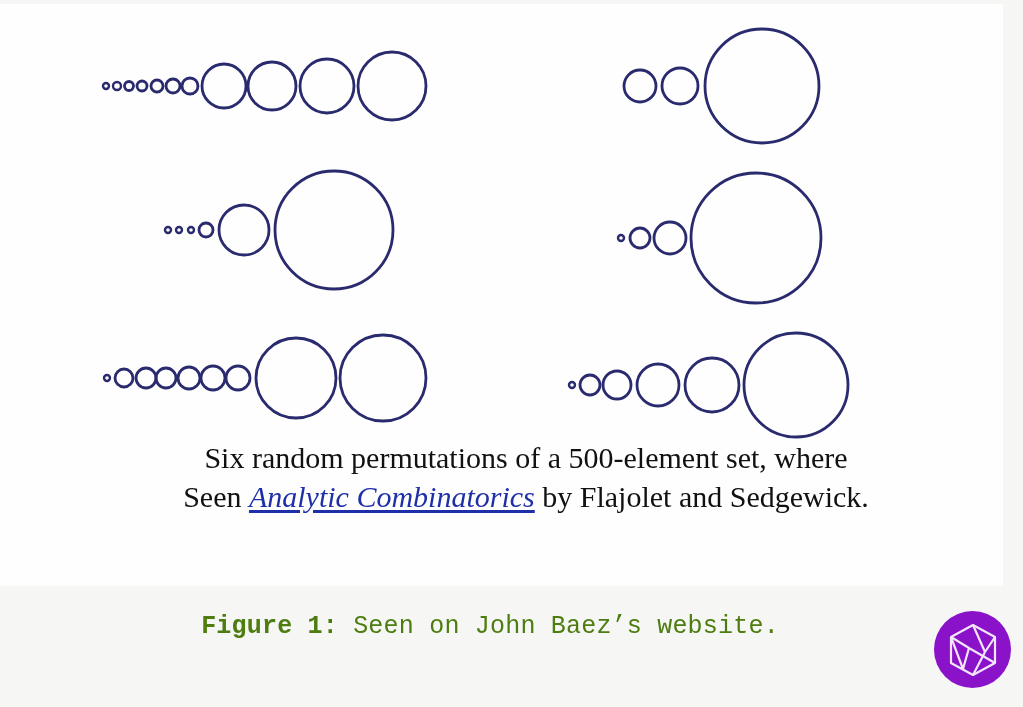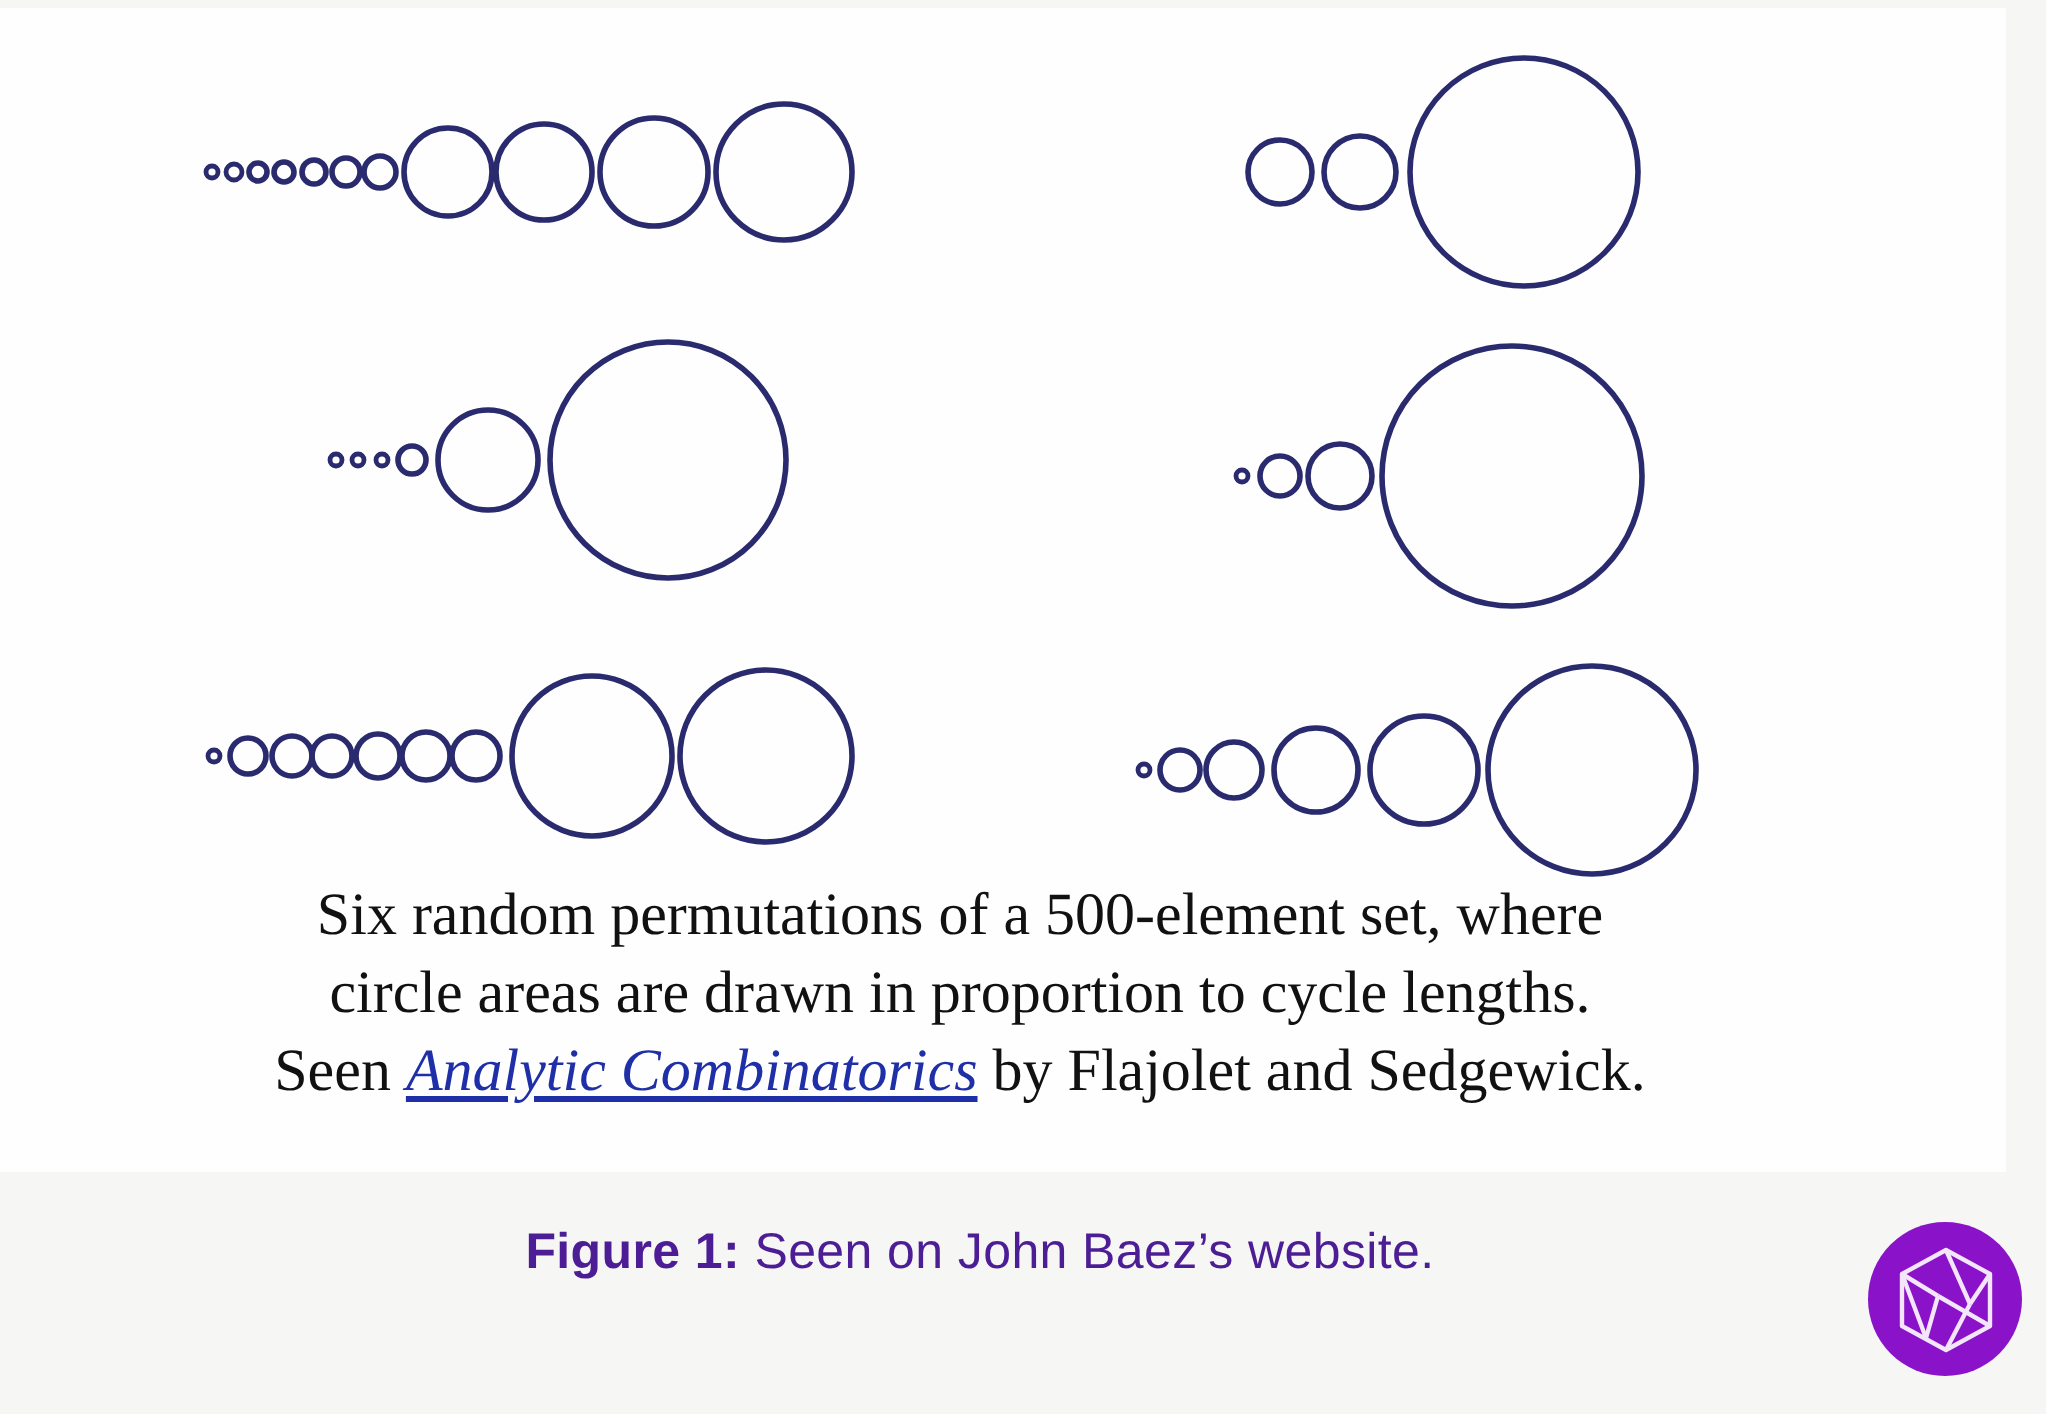"Six random permutations of a" .caption-block { padding-left: none -> 46px }
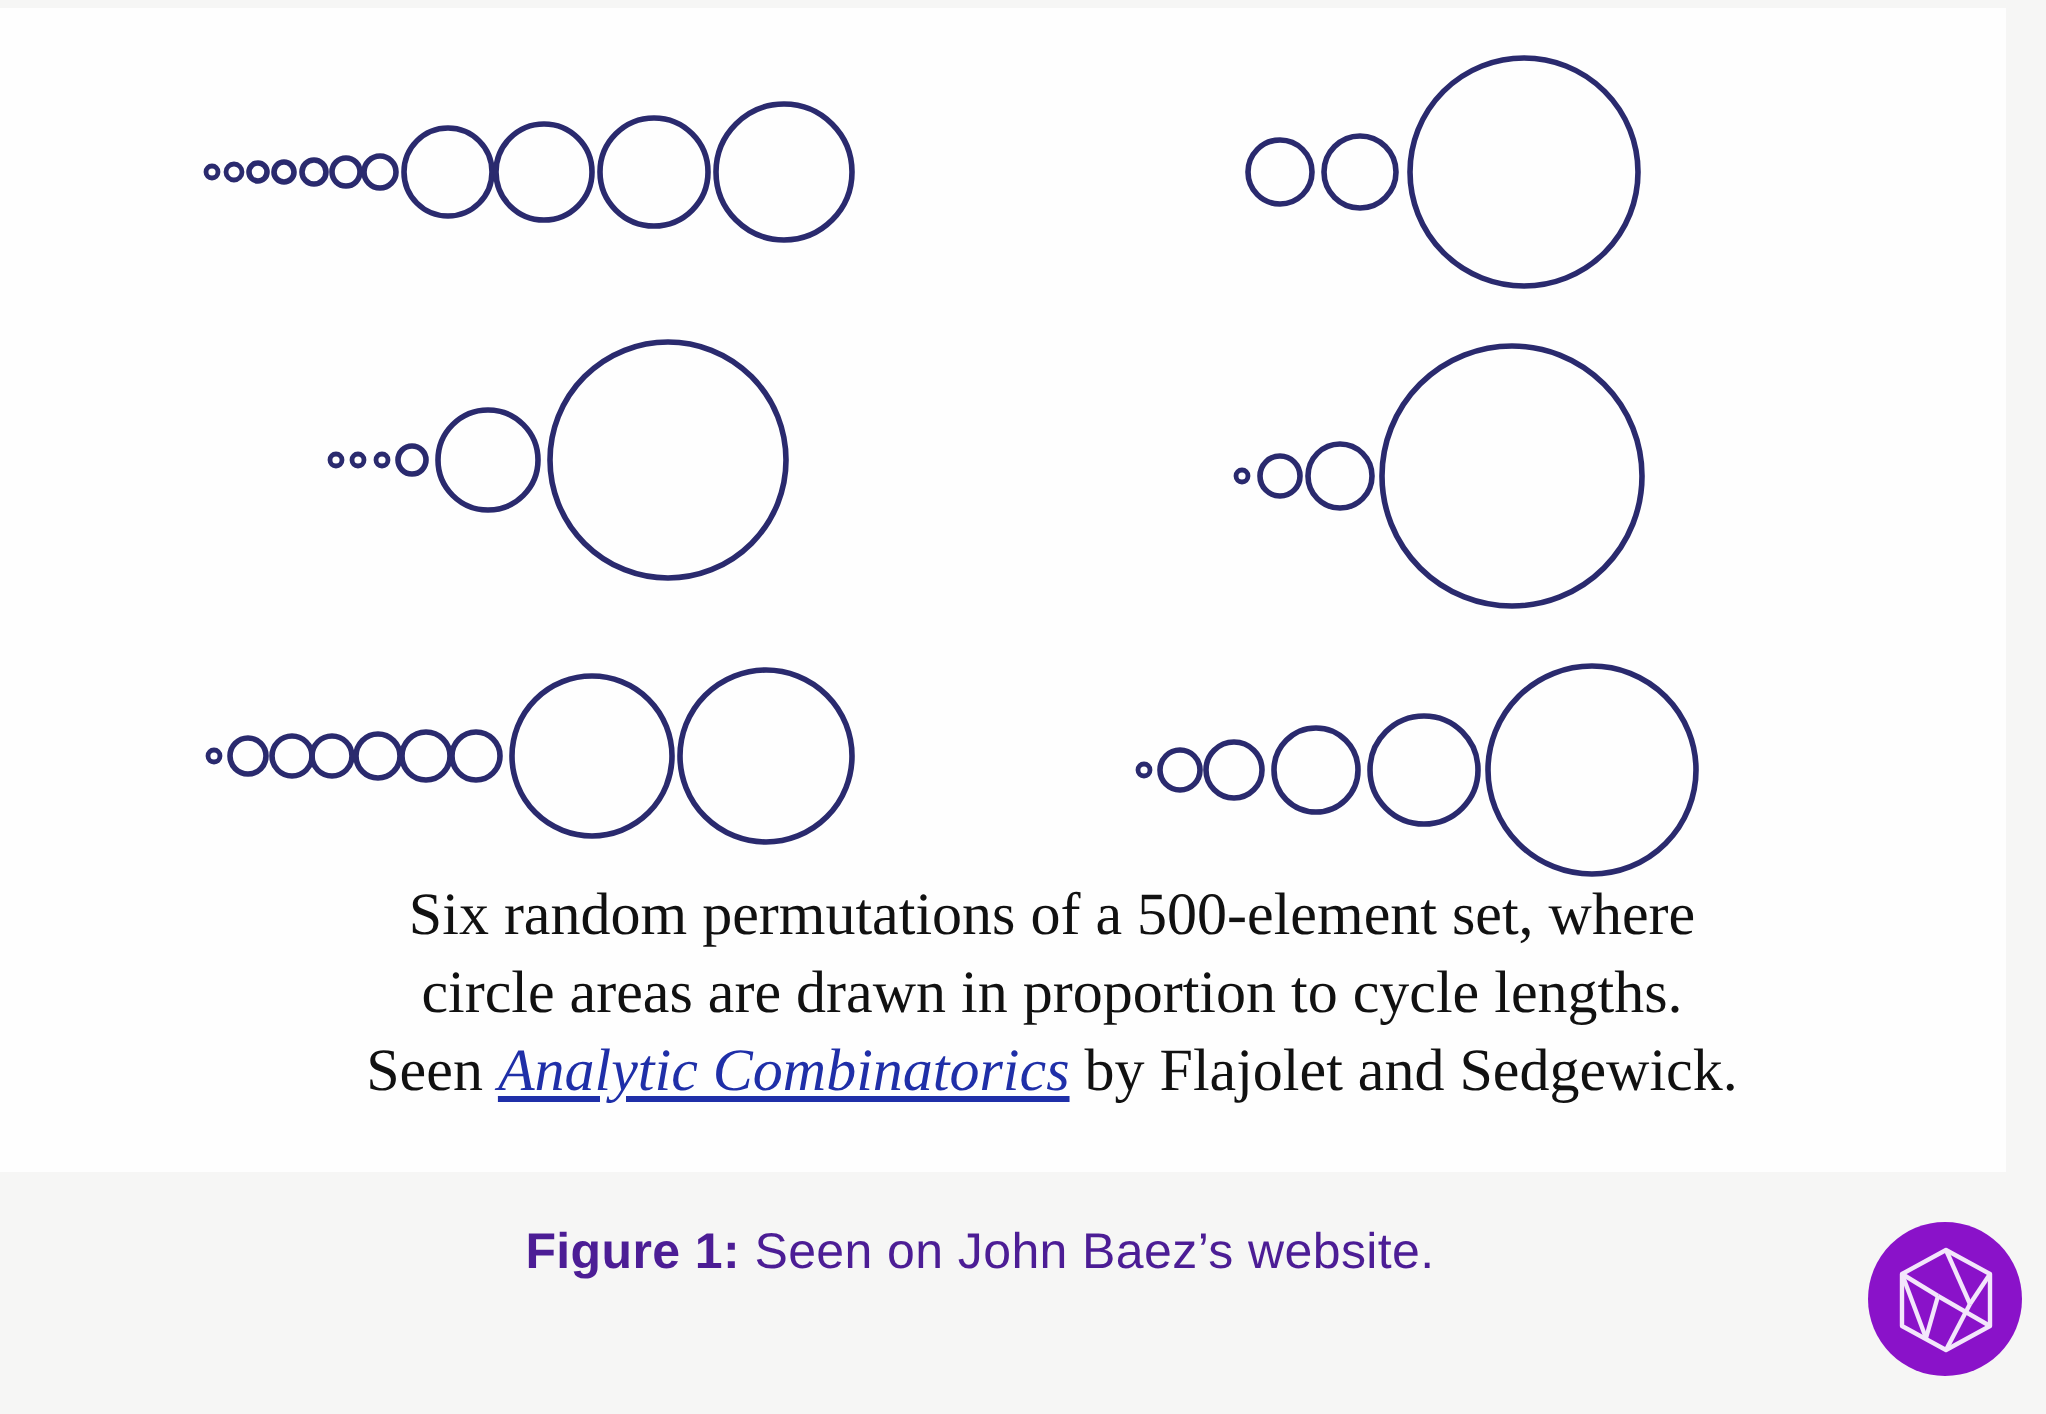"circle areas are drawn in" span.caption-line { html: <span>circle areas are drawn in proportion to cycle lengths.</span> -> none }
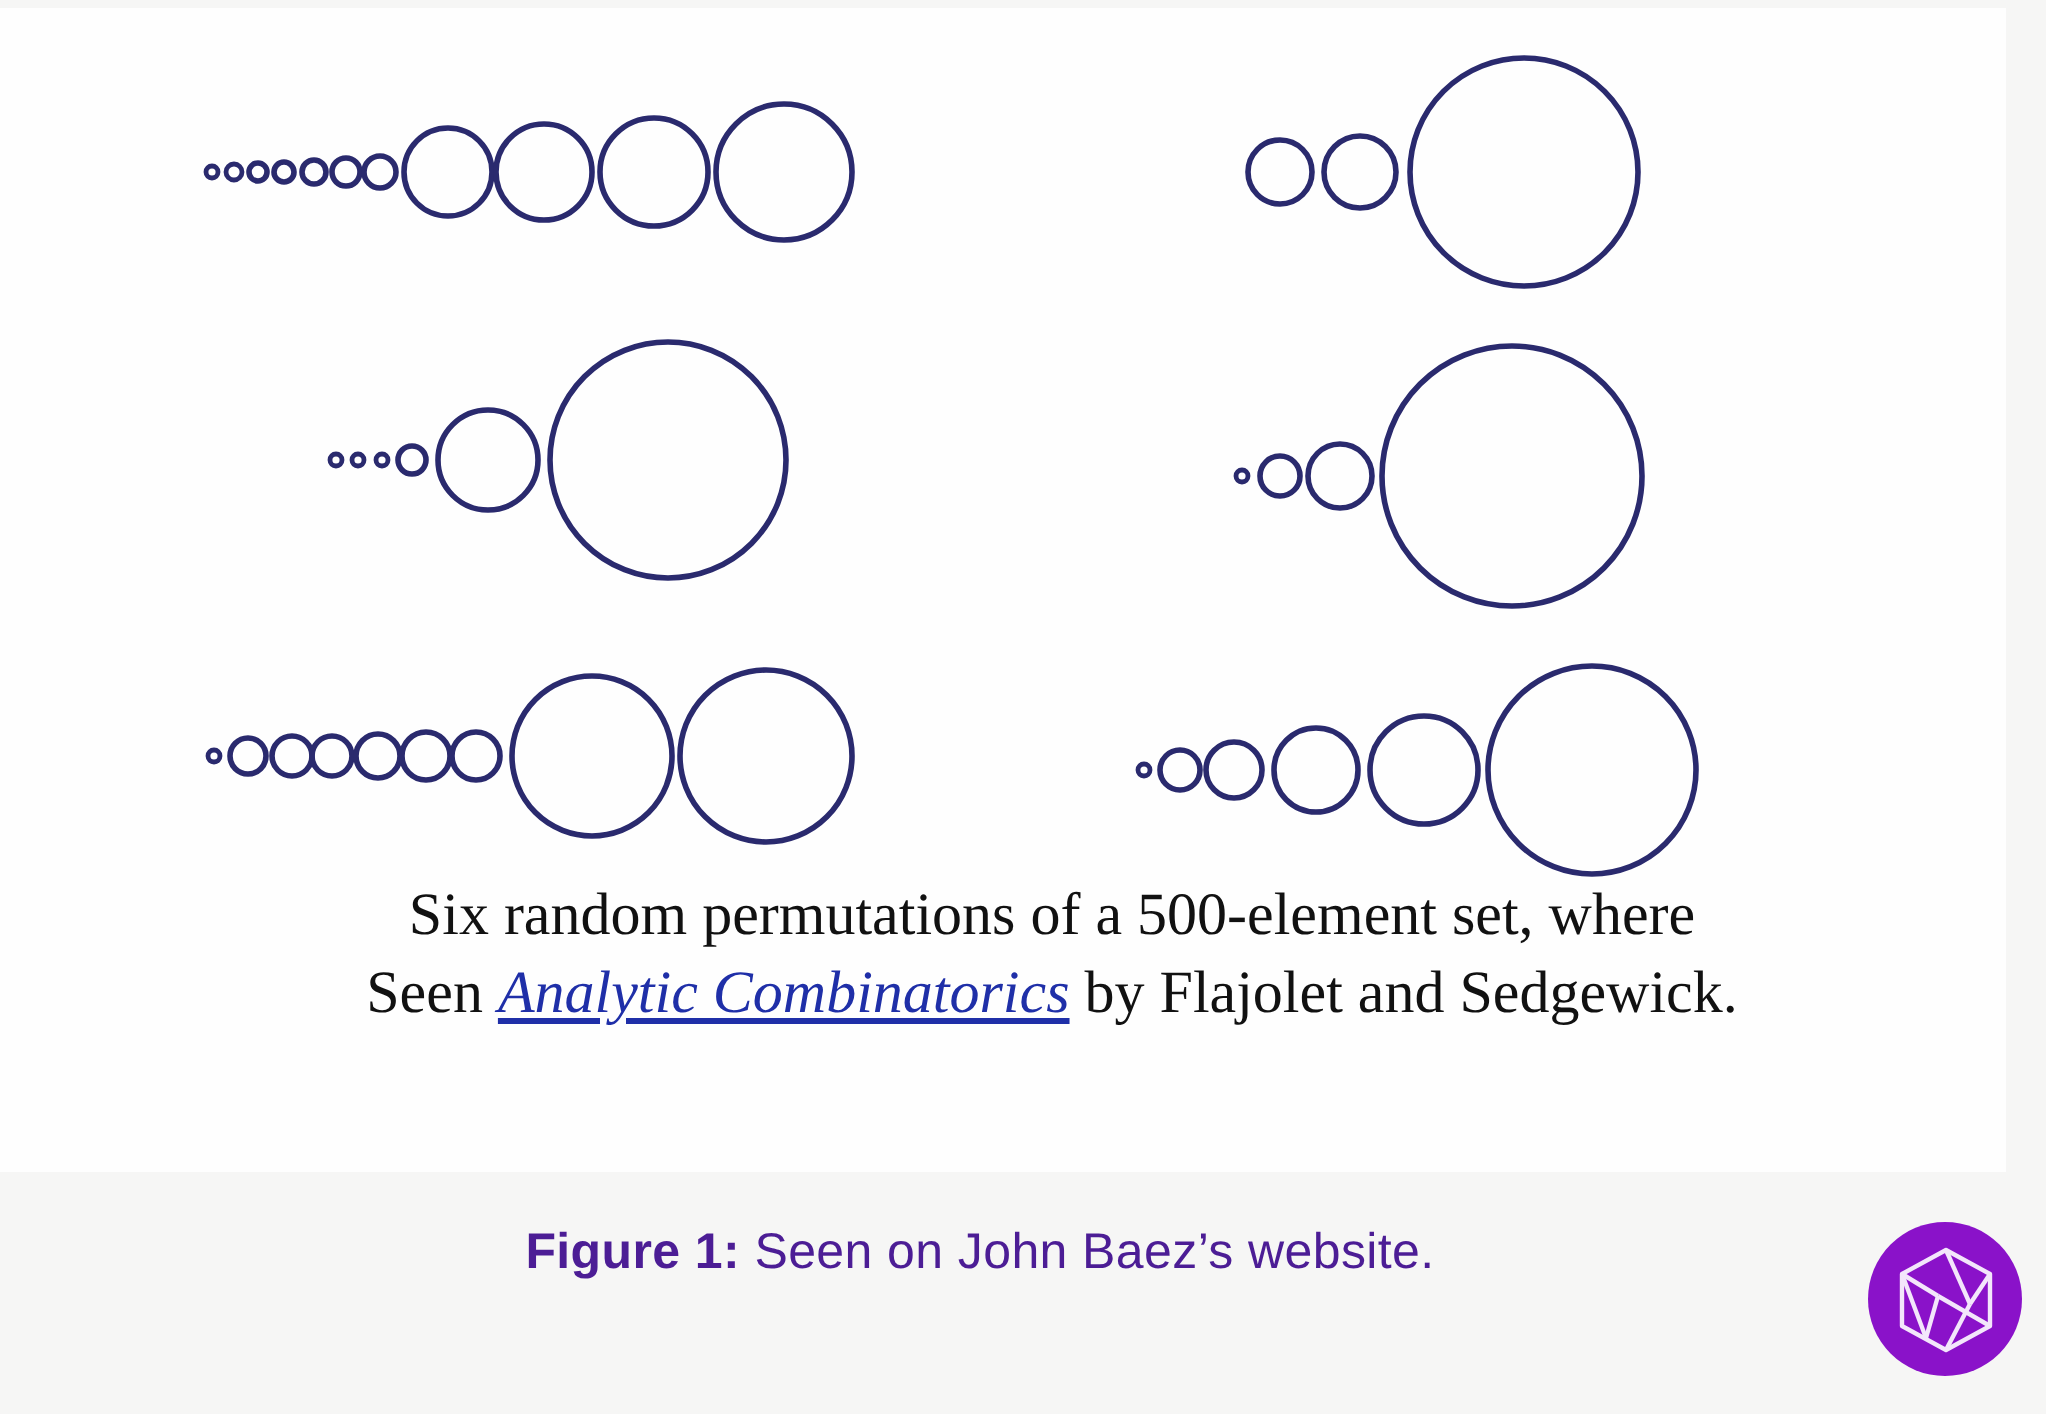"Figure 1: Seen on John" .figure-label { color: #4c1d95 -> #4d7c0f; font-family: Liberation Sans, sans-serif -> Liberation Mono, monospace }
